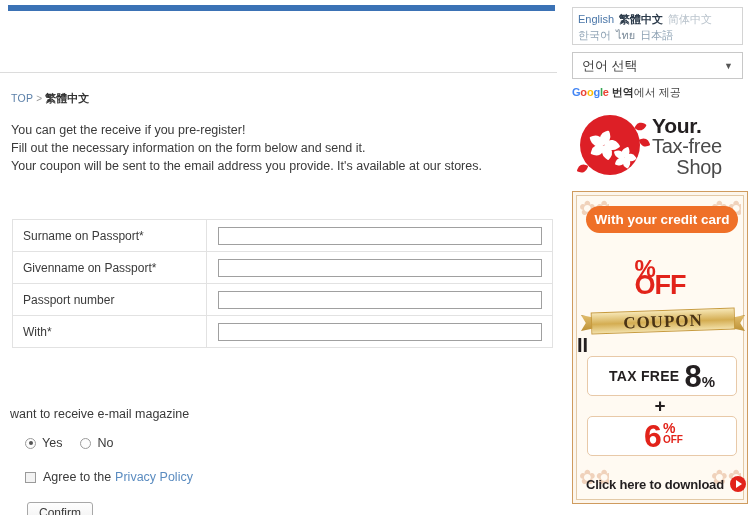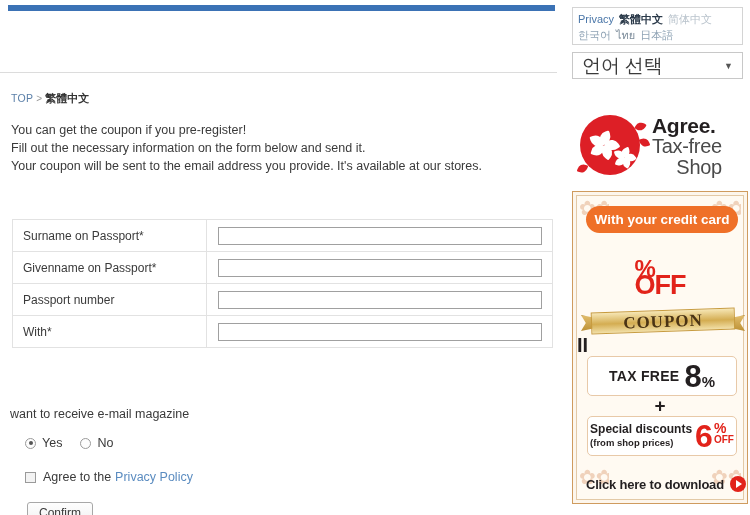"Privacy" span.lang-item { text: Privacy -> English }
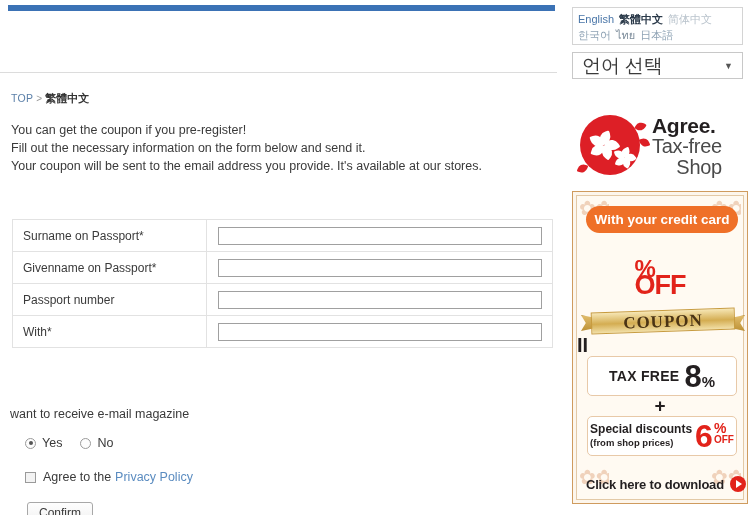"언어 선택" #lang-select-value { font-family: Liberation Serif, serif -> none; font-size: 19px -> 13px }
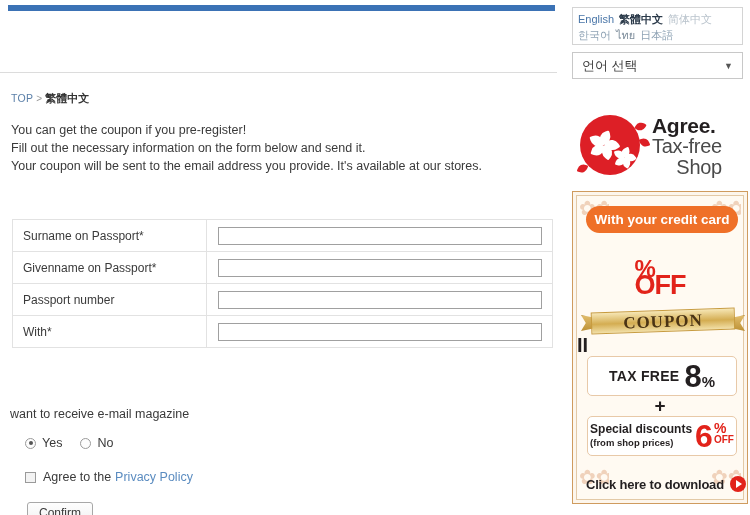"Google" div { html: none -> <div> <span><span>G</span><span>o</span><span>o</span><span>g</span><span>l</span><span>e</span></span> <span>번역</span> <span>에서 제공</span> </div> }
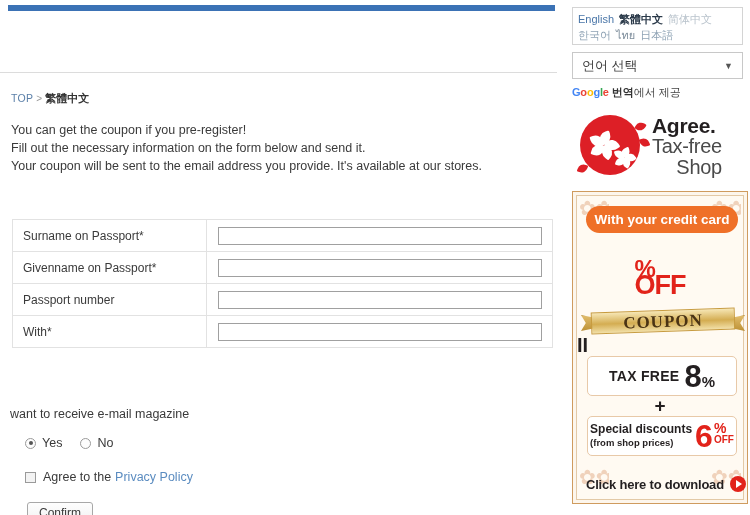"You can get the coupon" div { text: coupon -> receive }
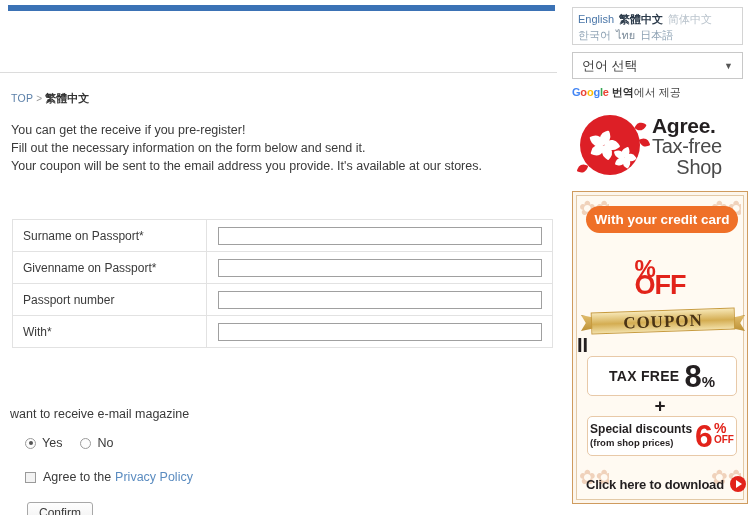"Agree." div { text: Agree -> Your }
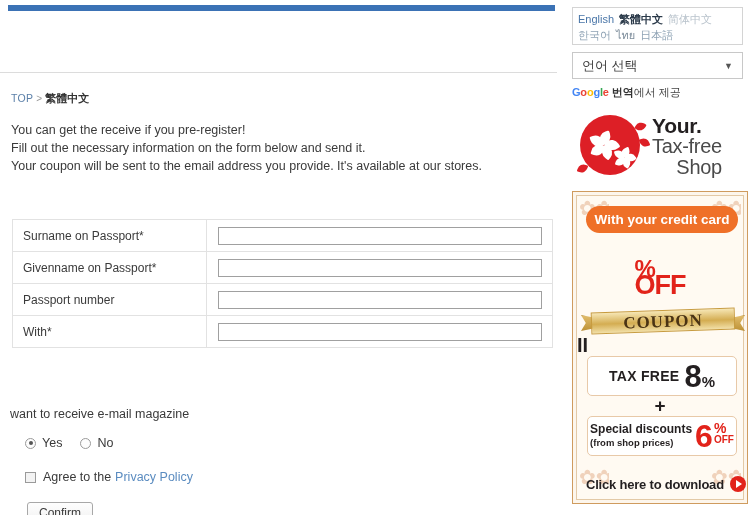"Special discounts" span { html: <span> <span>Special discounts</span> <span>(from shop prices)</span> </span> -> none }
